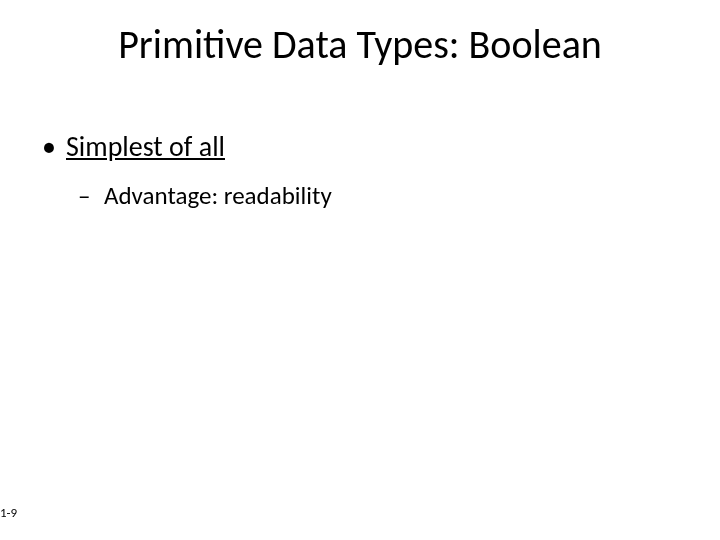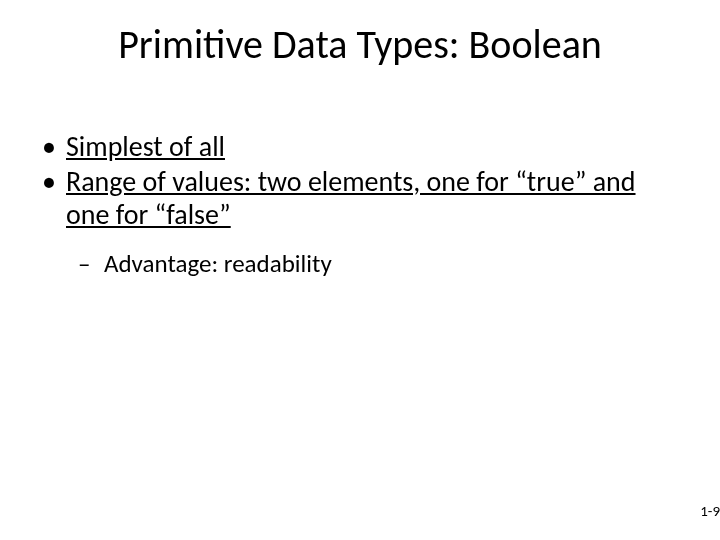"Range of values: two elements," div.b1 { html: <div>Range of values: two elements, one for “true” and one for “false”</div> -> none }
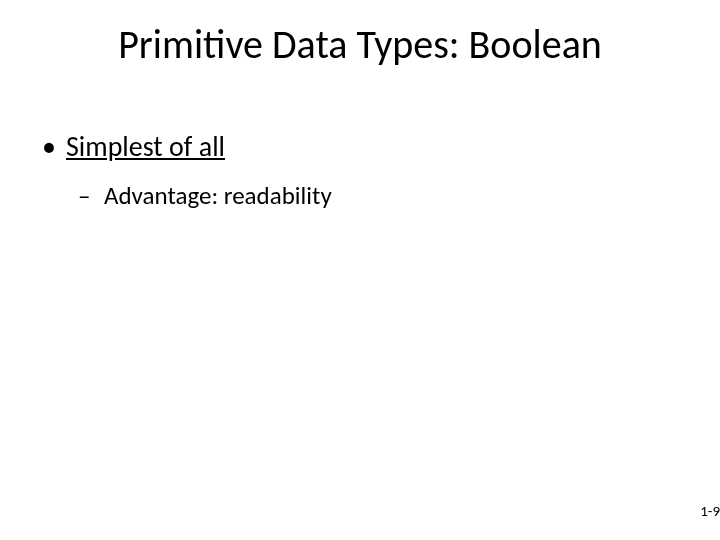"1-9" .footer { font-size: 15px -> 13px; text-align: right -> left }
